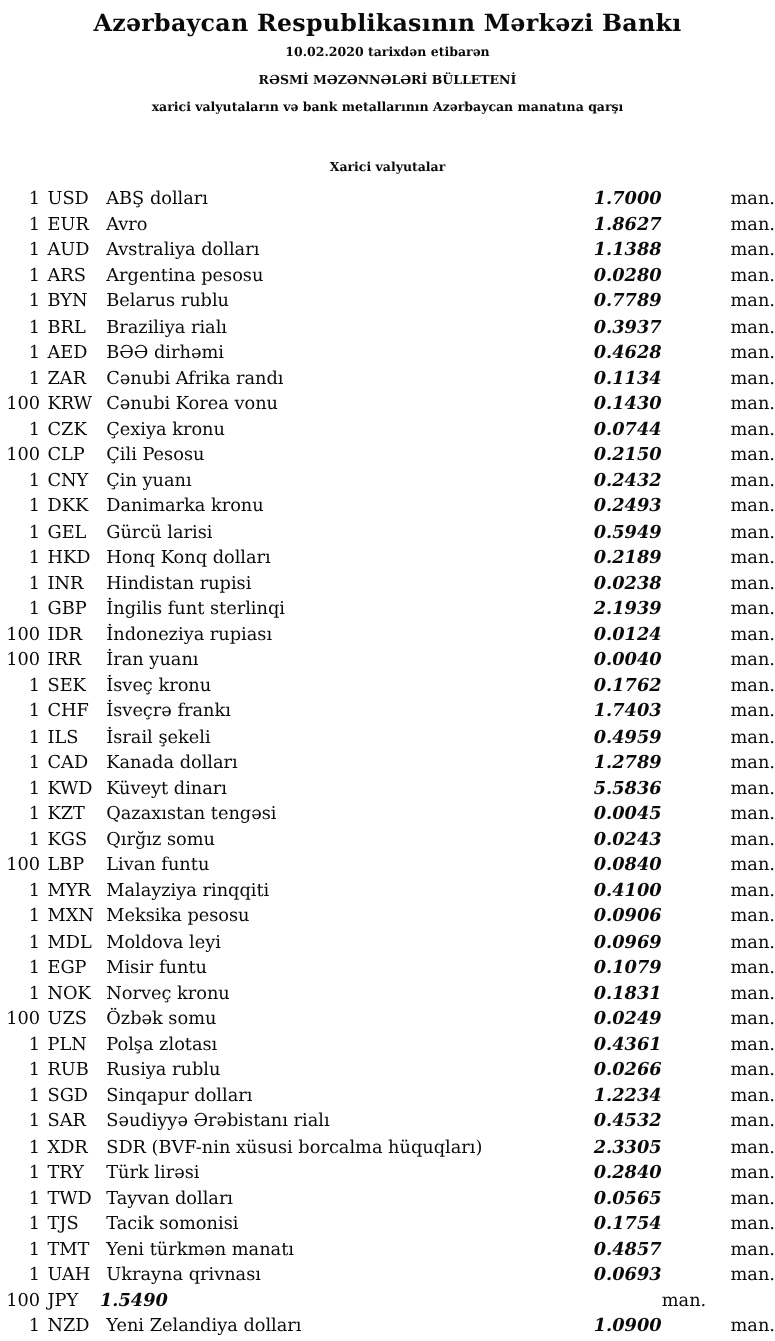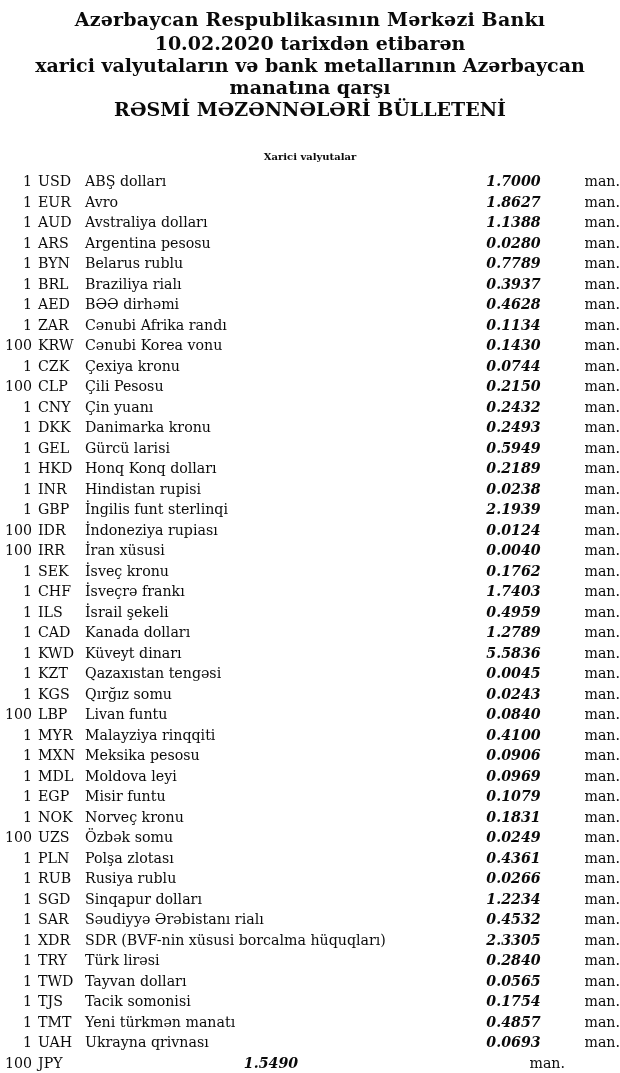"10.02.2020 tarixdən etibarən" .hline { font-size: 19px -> 10px }
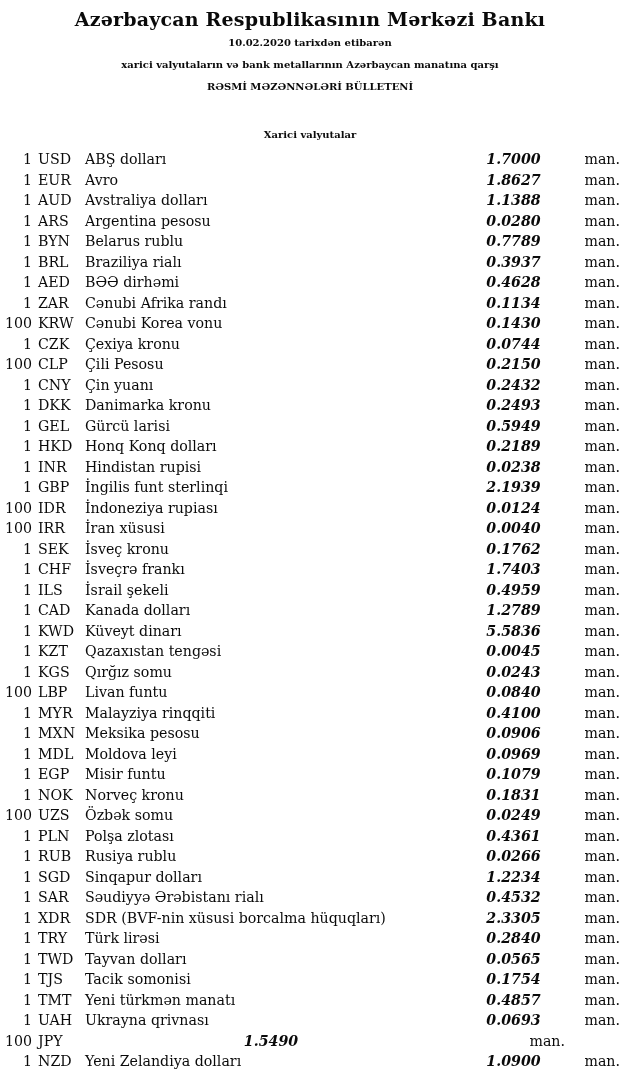"xarici valyutaların və bank metallarının" p.hline { order: before "RƏSMİ MƏZƏNNƏLƏRİ BÜLLETENİ" -> after "RƏSMİ MƏZƏNNƏLƏRİ BÜLLETENİ" }
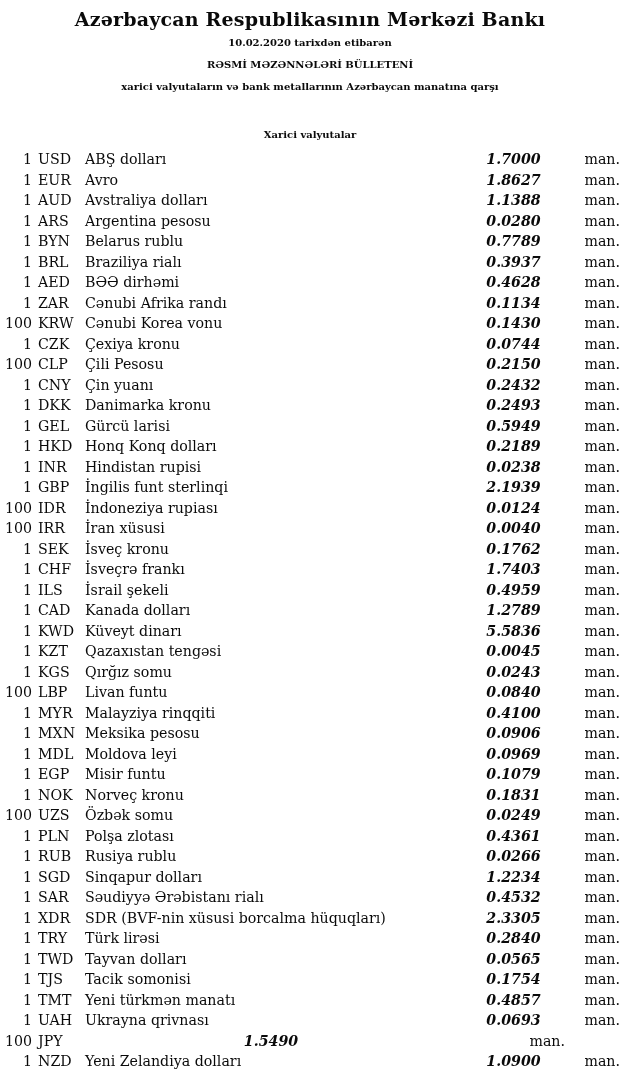"1.7000" .rate { text-align: center -> left }
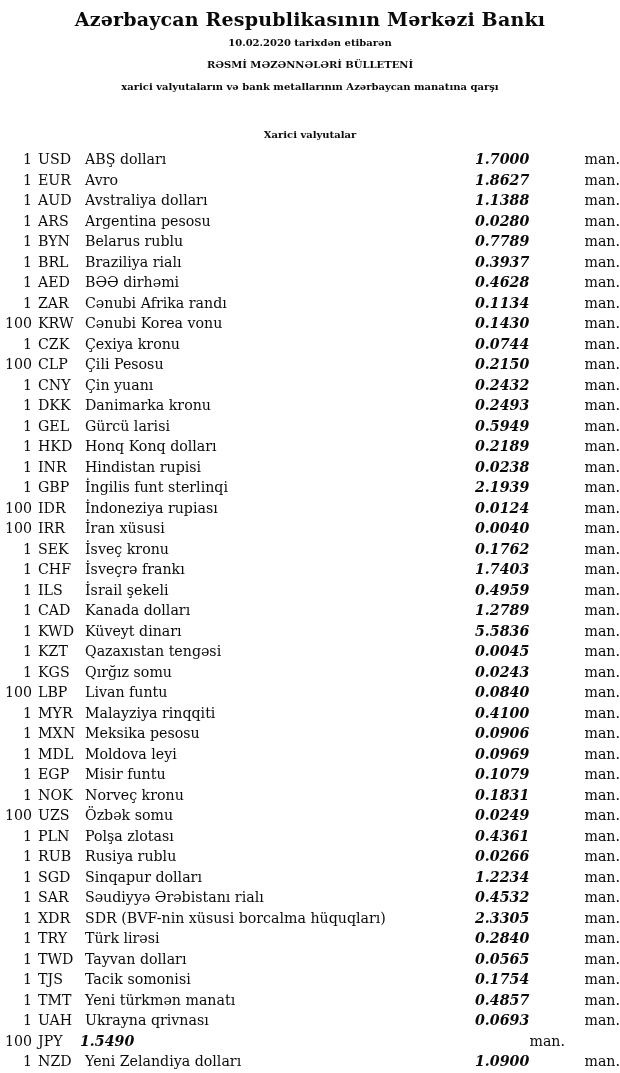"İran xüsusi" span.name { text: xüsusi -> yuanı }
